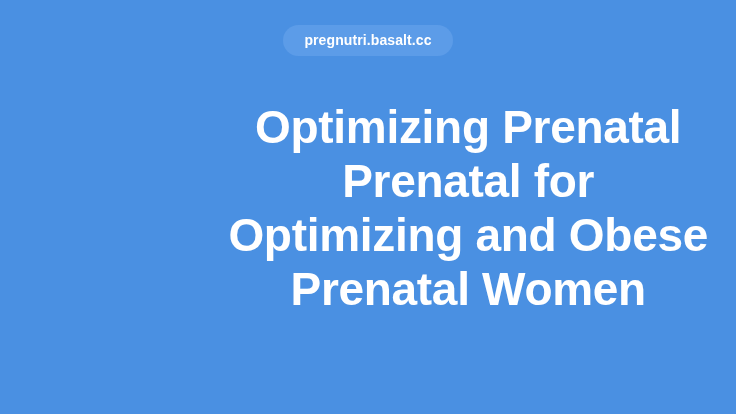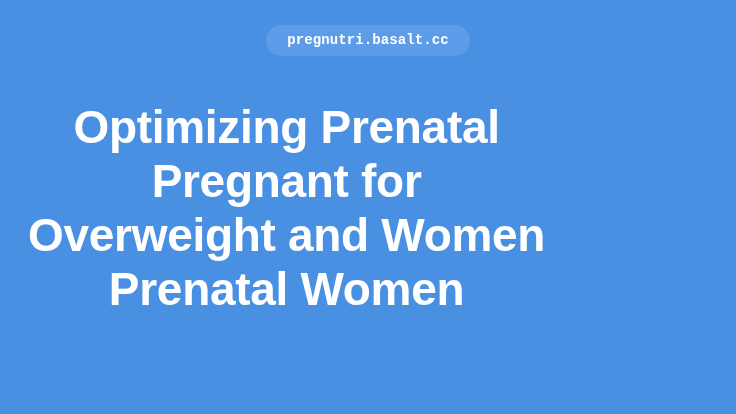"pregnutri.basalt.cc" #domain-badge { font-family: Liberation Mono, monospace -> Liberation Sans, sans-serif }
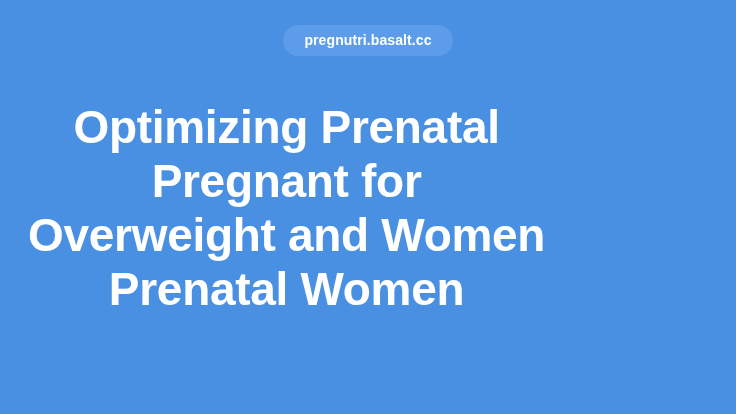"Optimizing Prenatal" #headline-wrap { align-items: flex-start -> flex-end }
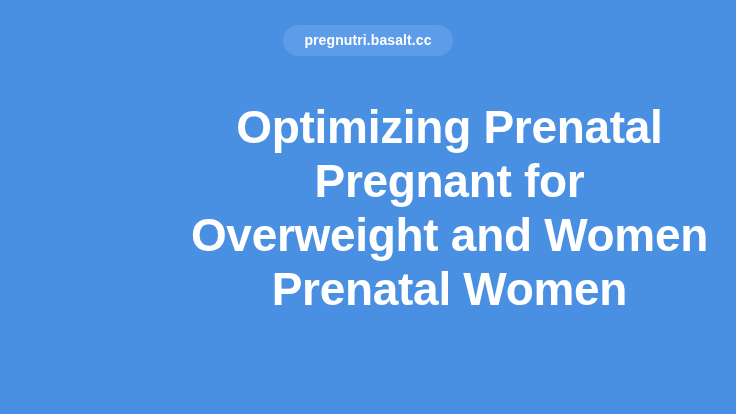"Pregnant for" span.hl-line { text: Pregnant -> Prenatal }
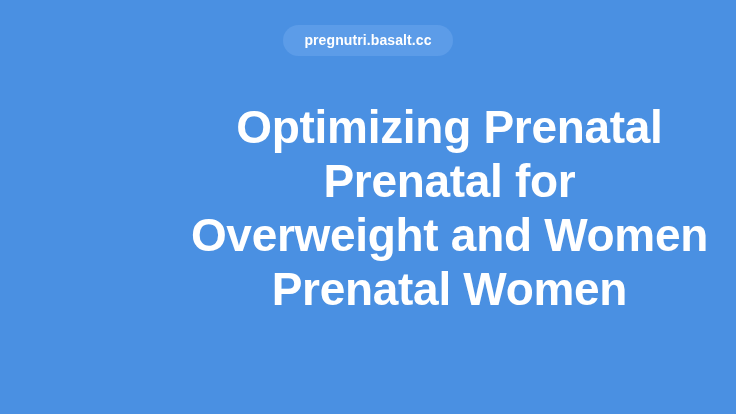"Overweight and Women" span.hl-line { text: Overweight and Women -> Optimizing and Obese }
